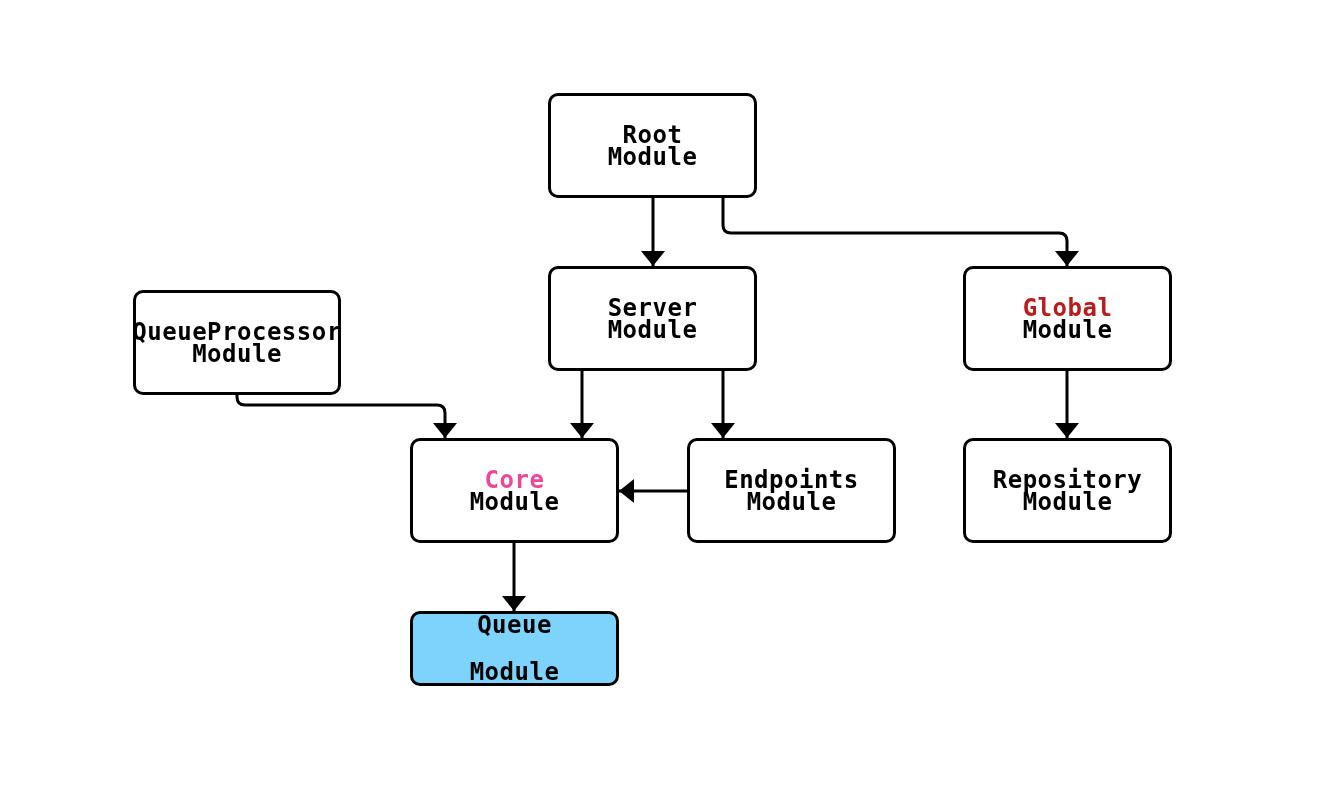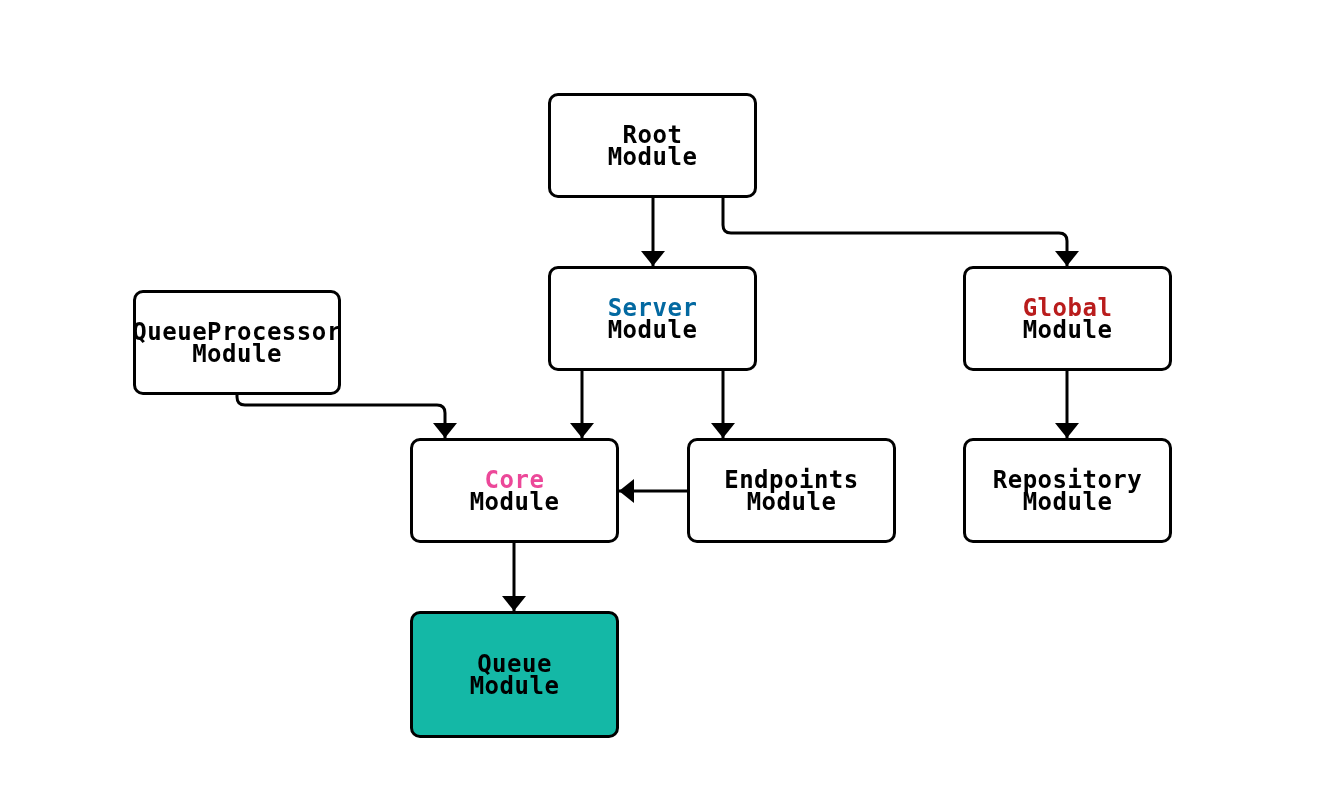"Server" span.node-line { color: #0369a1 -> #000000 }
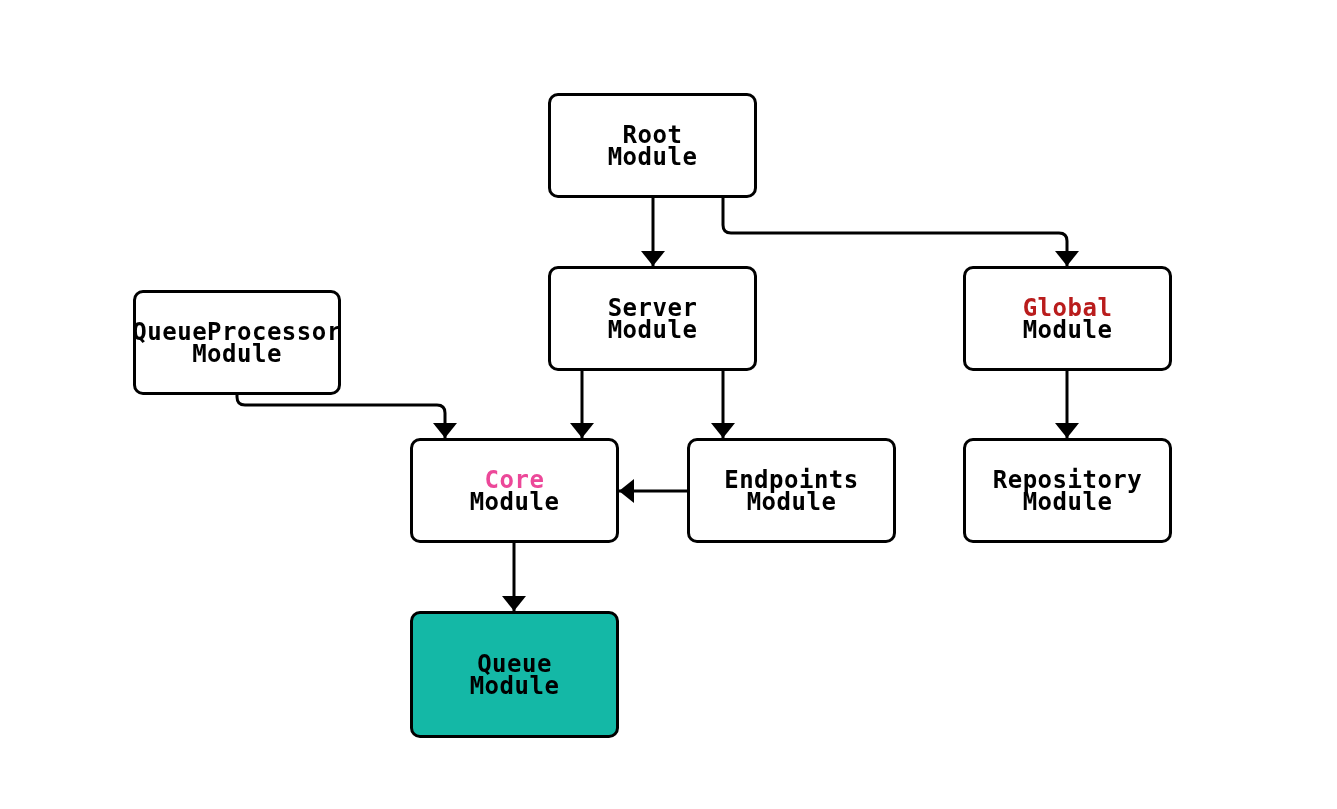"Queue" div.node { background: #14b8a6 -> #7dd3fc; height: 127px -> 75px; justify-content: none -> space-between }
